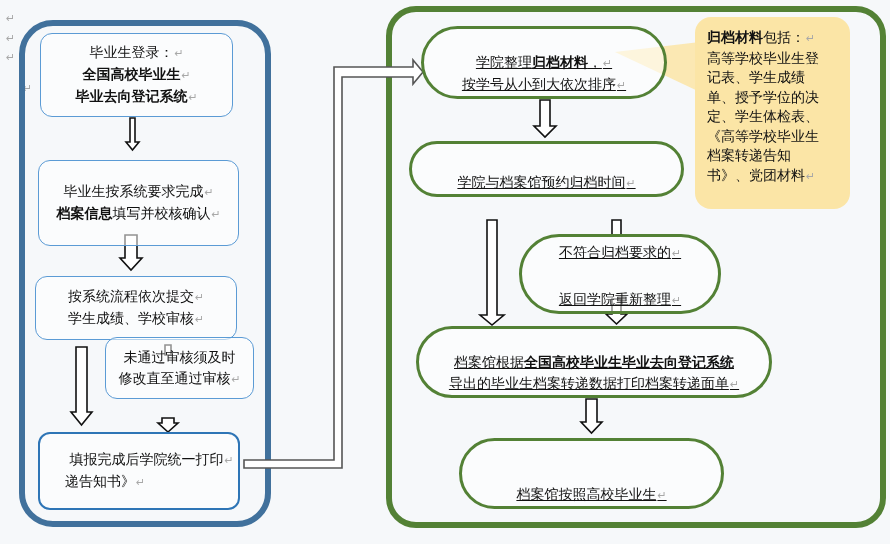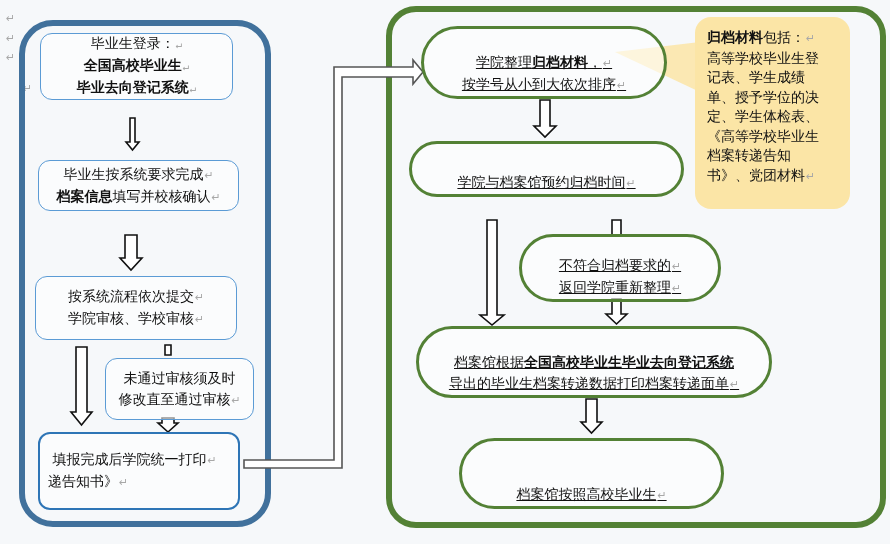"毕业生登录：↵" div.abs { font-family: Liberation Mono, monospace -> none; height: 67px -> 84px }
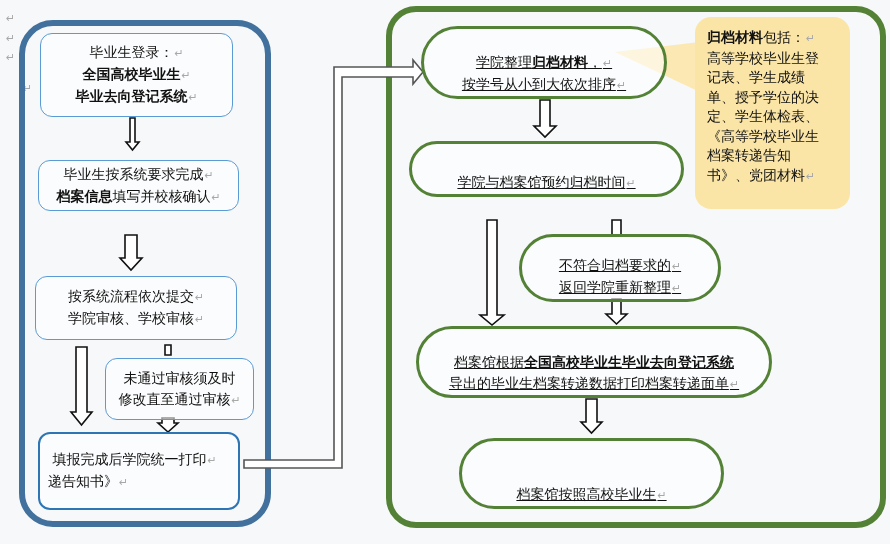"毕业生按系统要求完成↵" div.abs { height: 51px -> 86px }
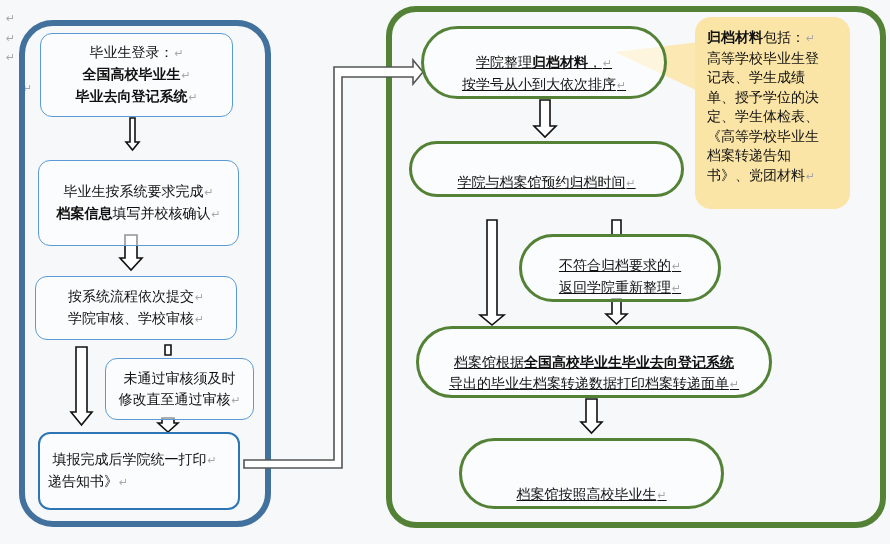"不符合归档要求的↵" div.abs { gap: none -> 25px; height: 68px -> 80px }
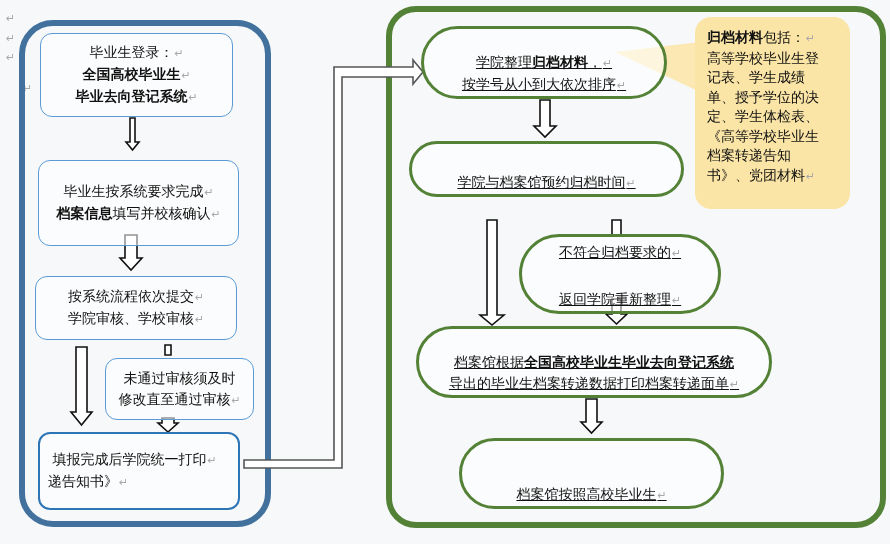"学院审核、学校审核" span { text: 院审核 -> 生成绩 }
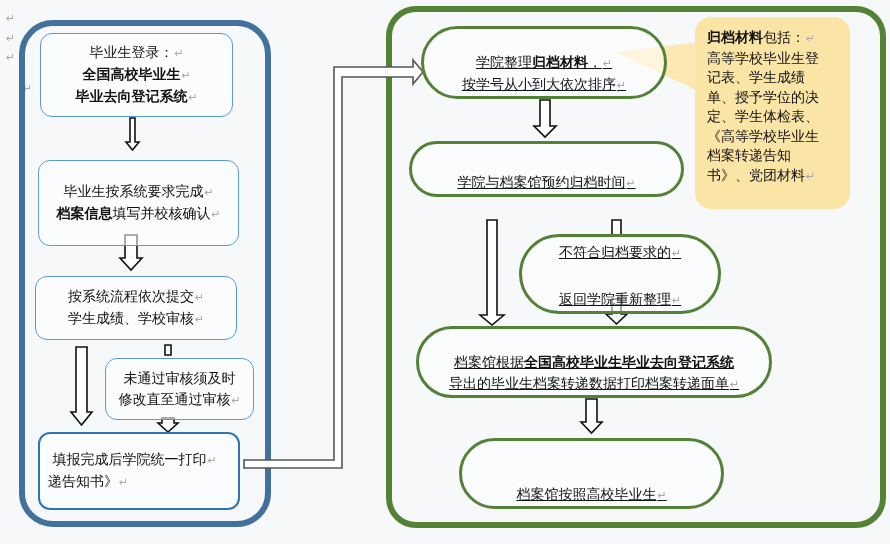"未通过审核须及时" div.abs { top: 358px -> 337px }
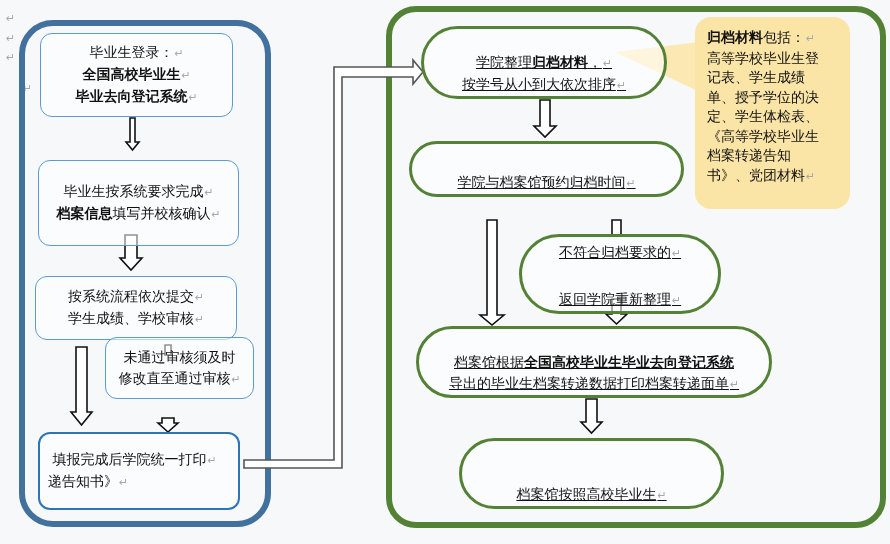"填报完成后学院统一打印↵" .blue-box.left { padding-left: 8px -> 25px }
